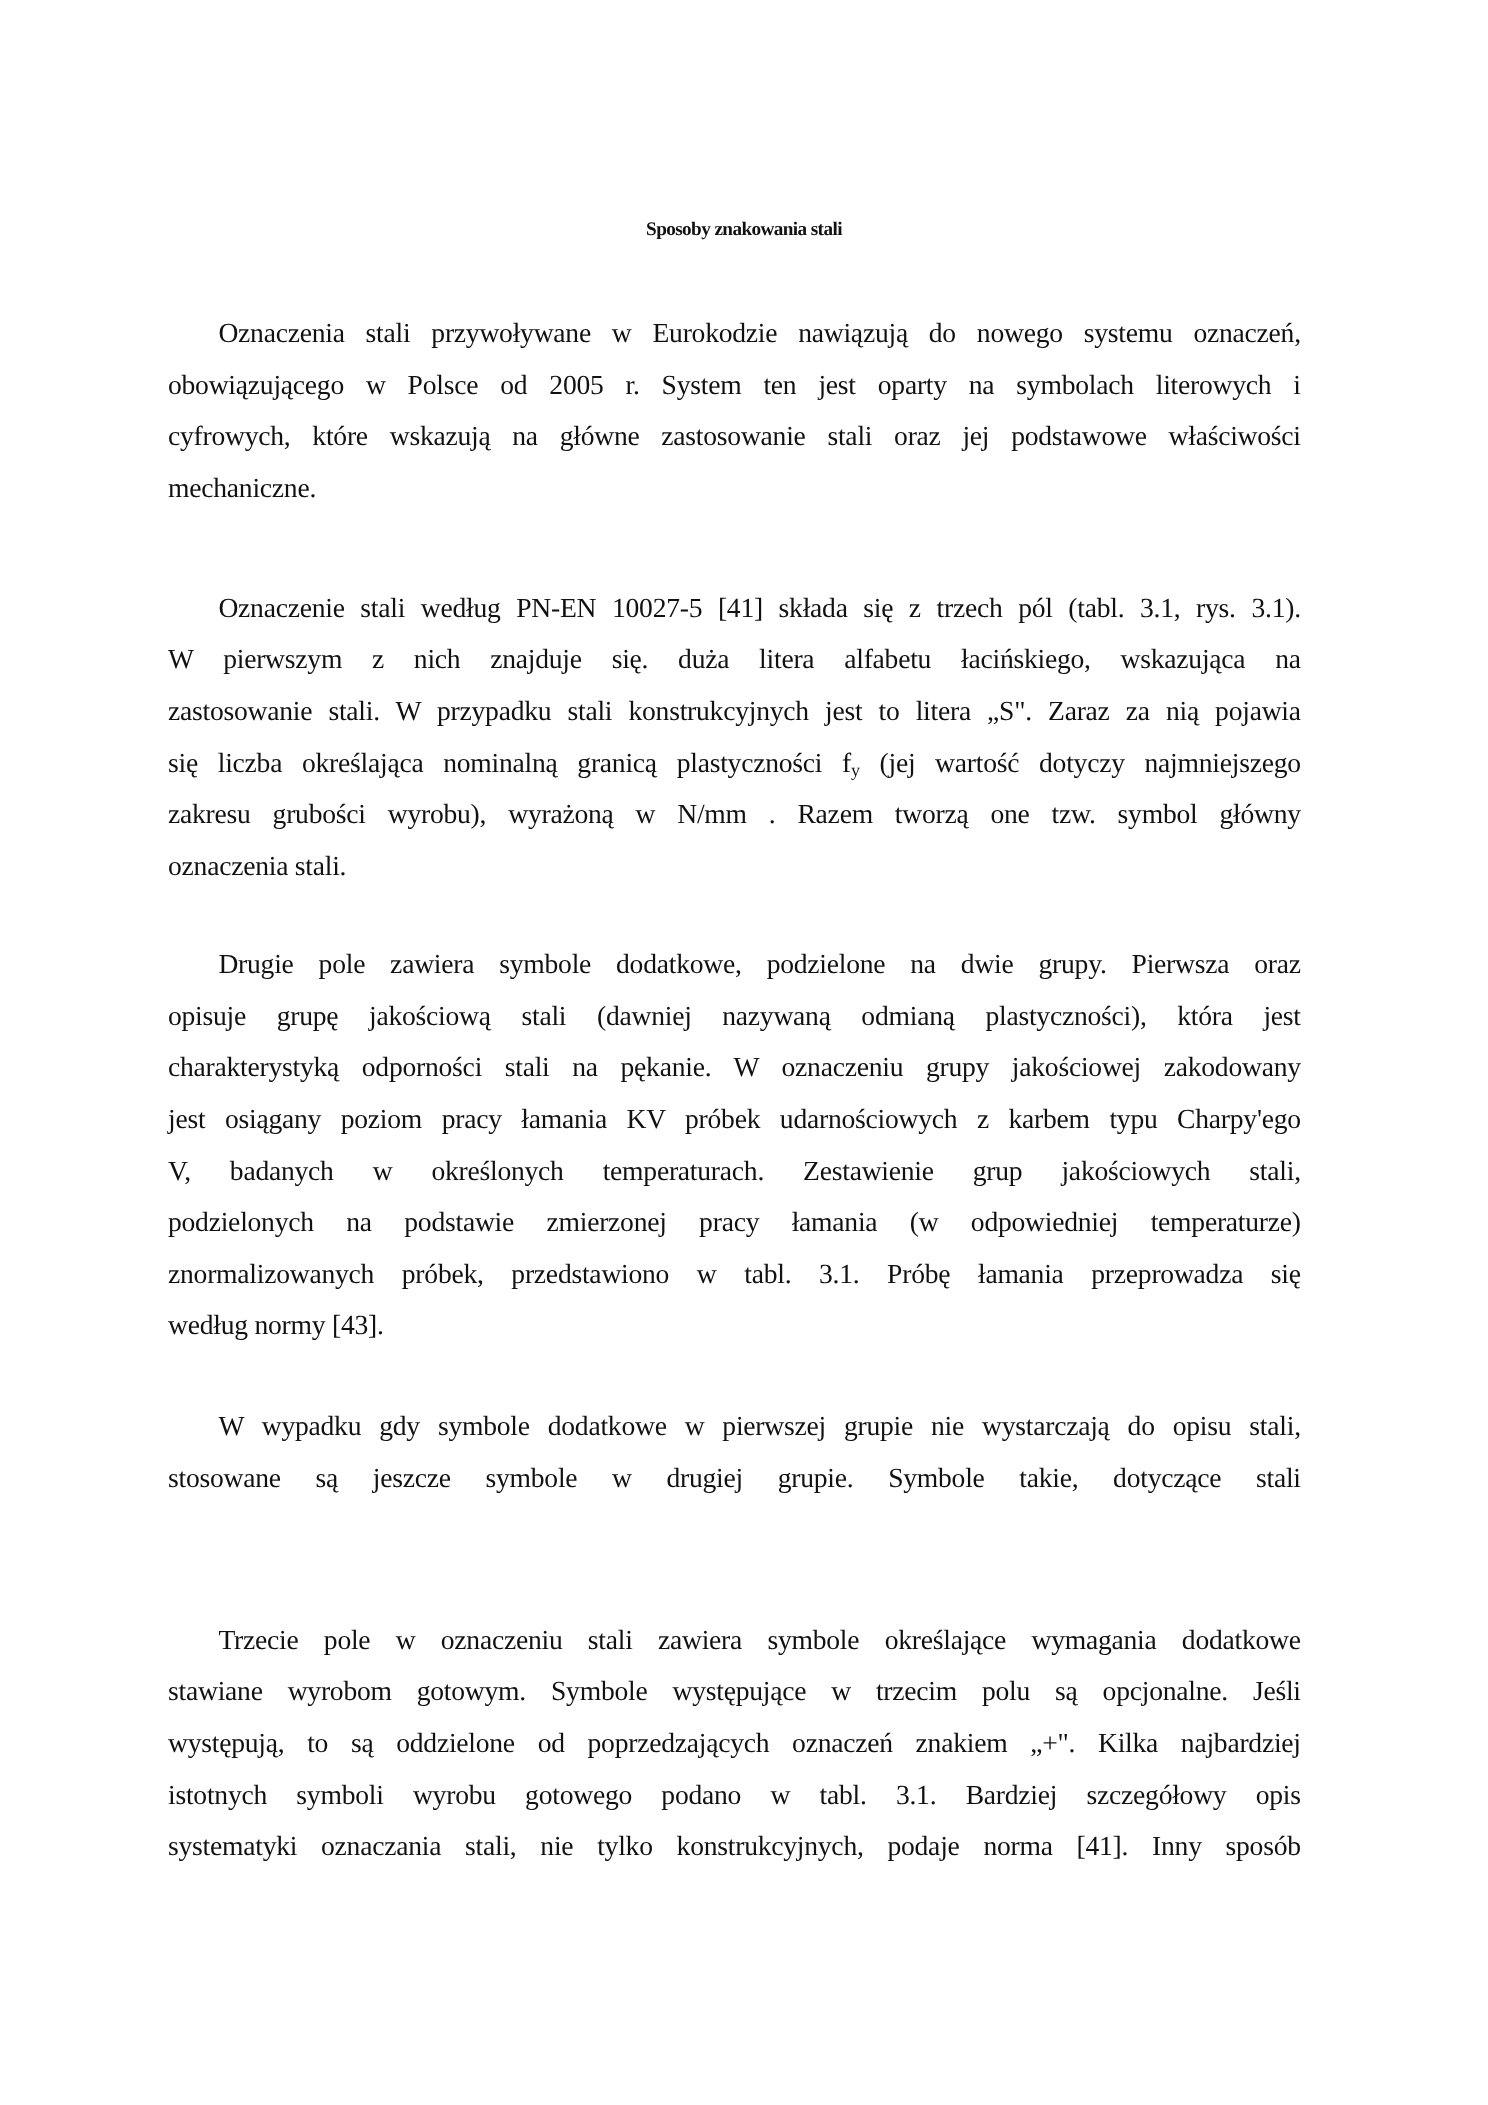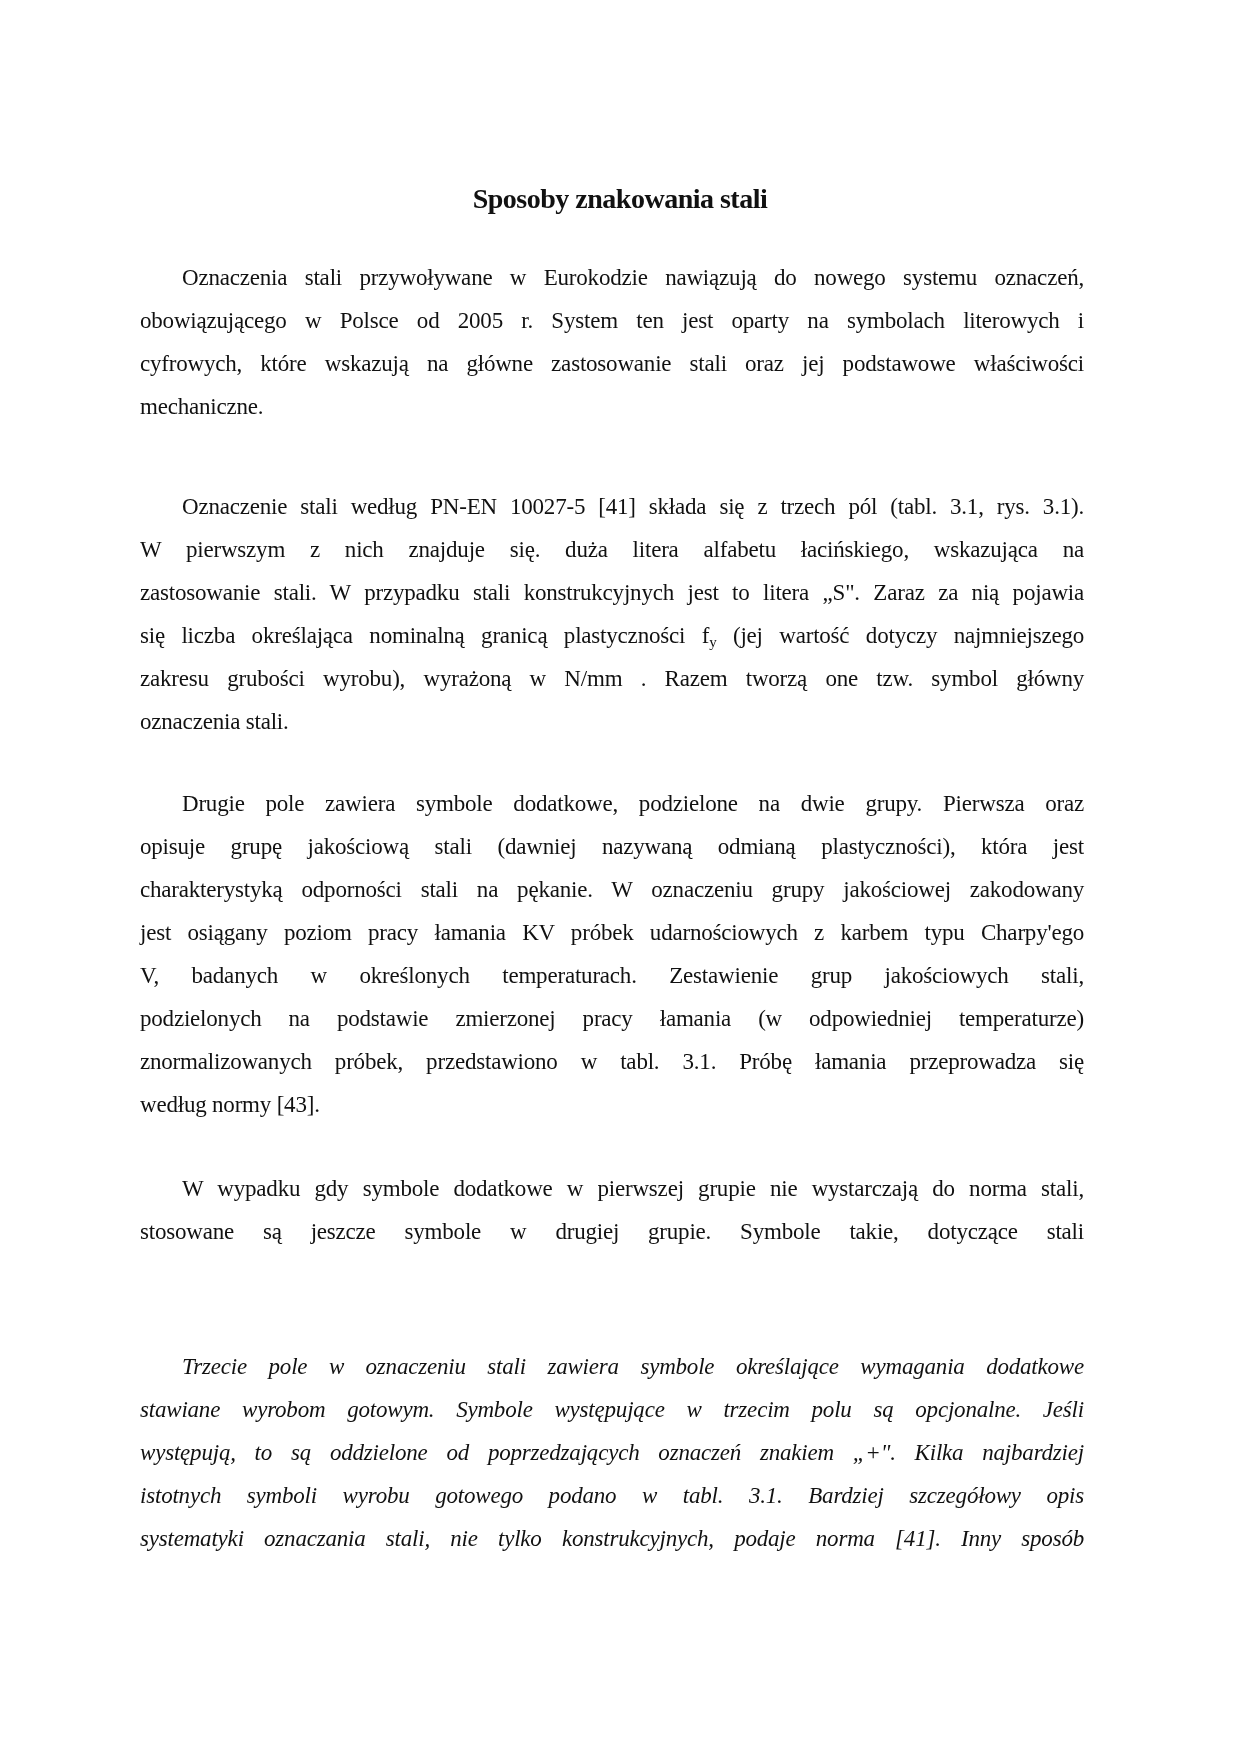"Sposoby znakowania stali" .title { font-size: 28px -> 16px }
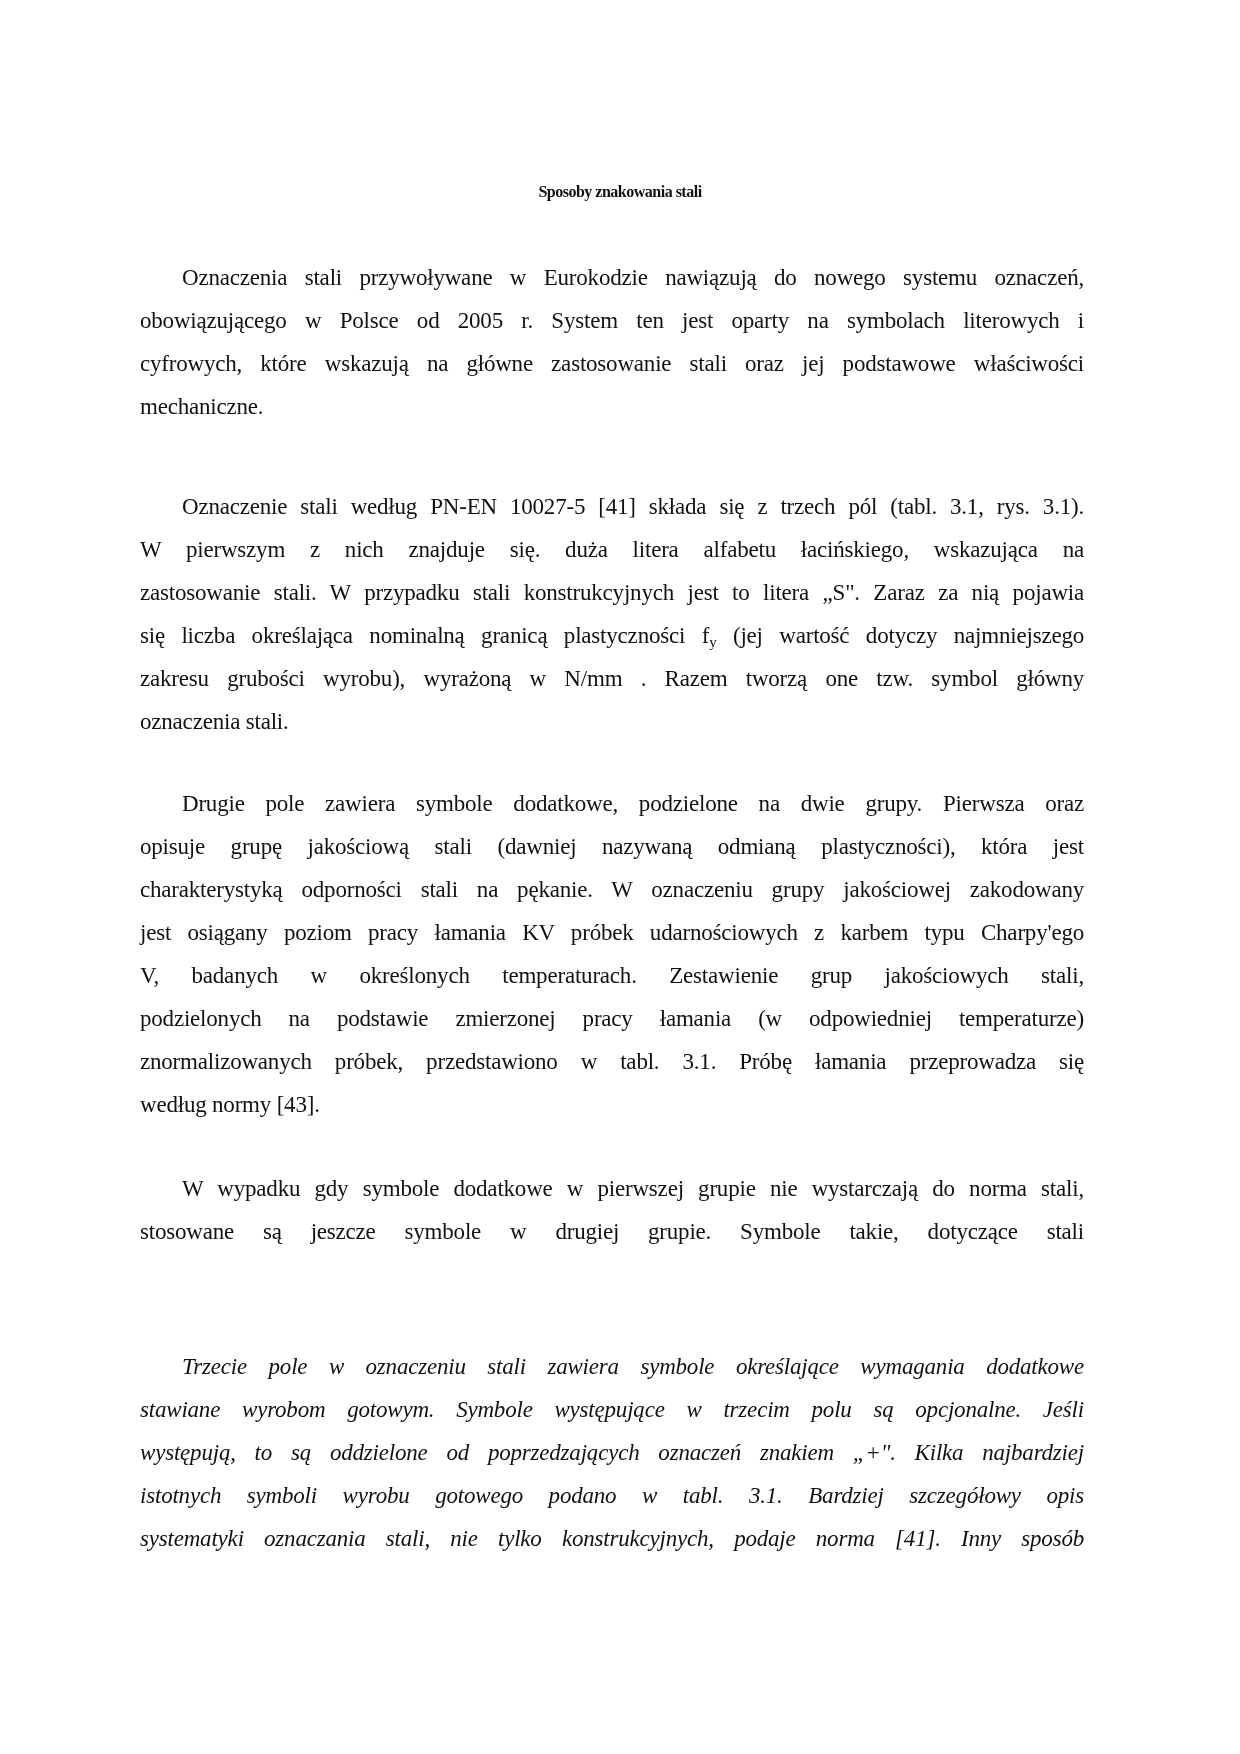"W wypadku gdy symbole dodatkowe" span.line { text: norma -> opisu }
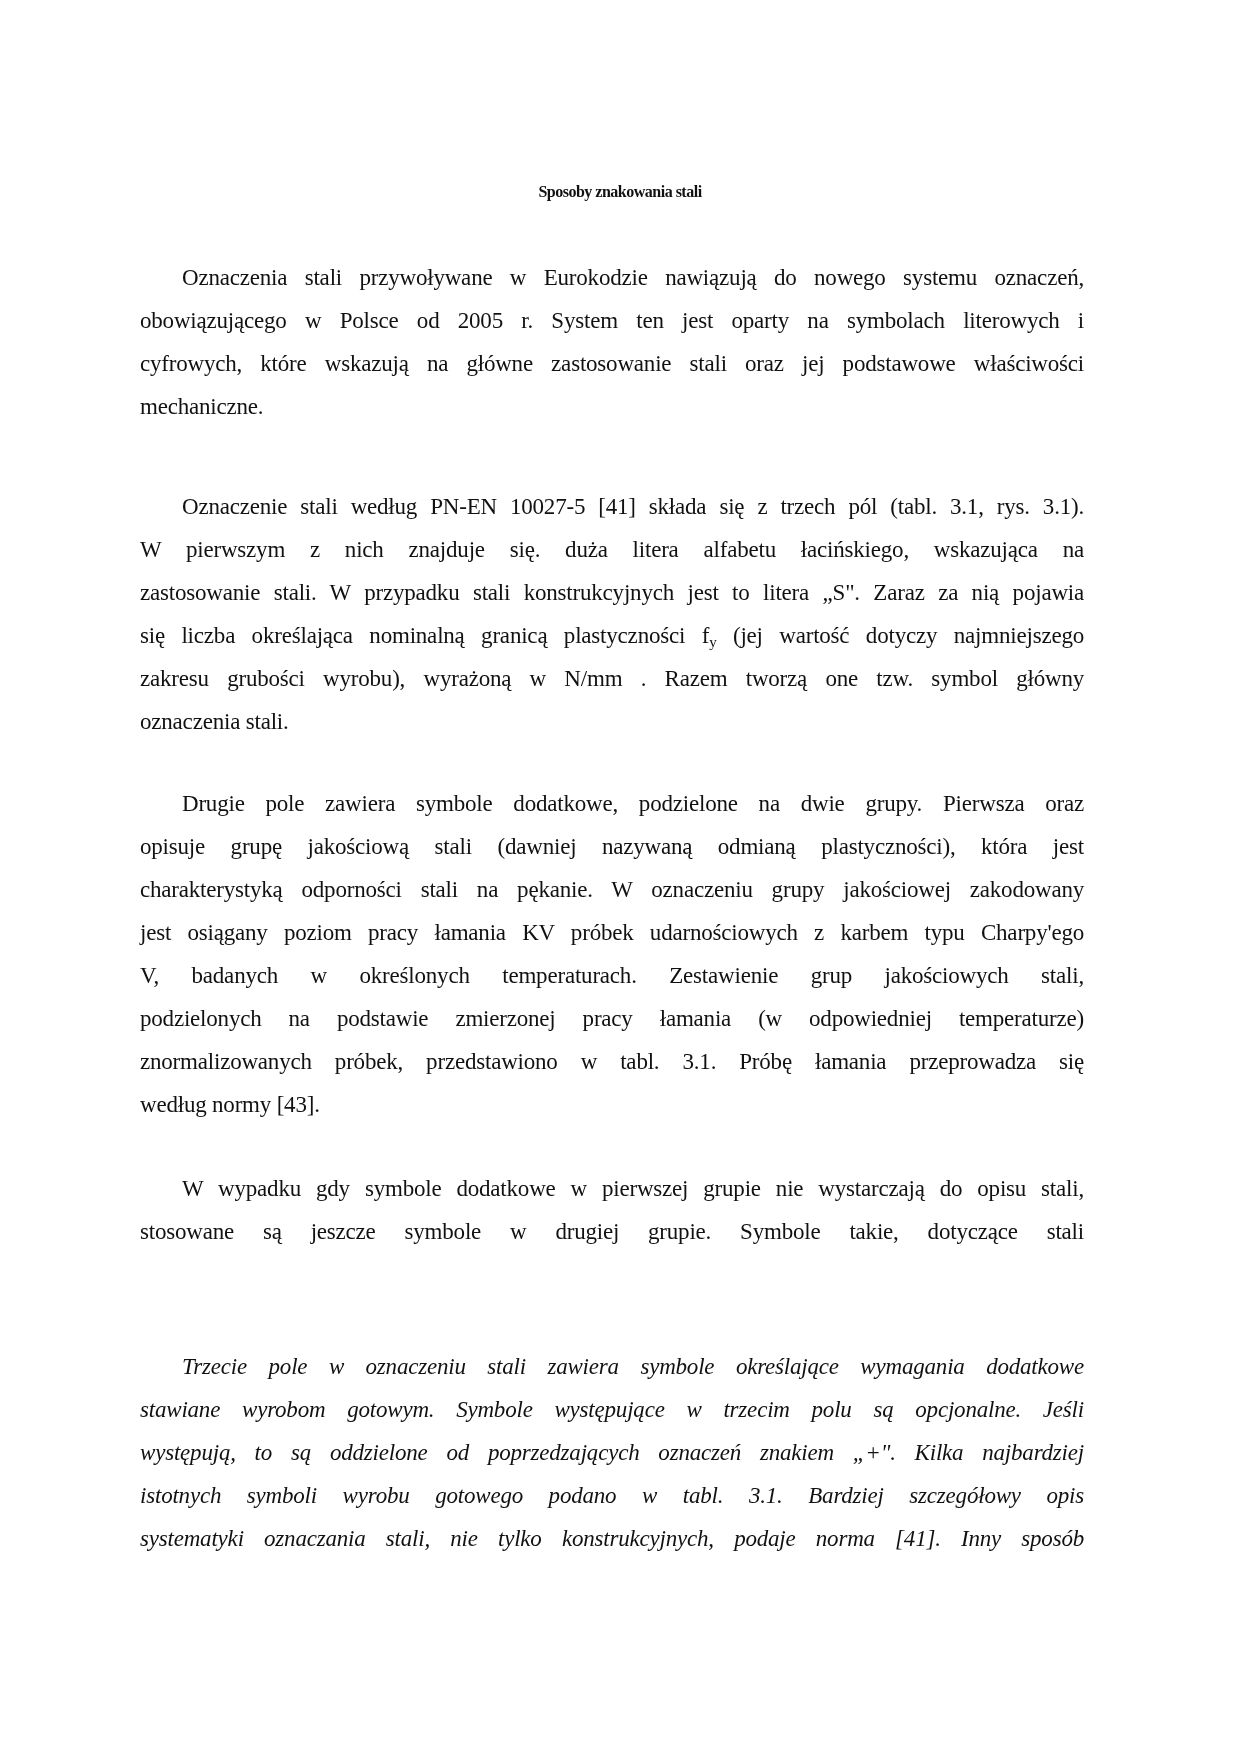"Trzecie pole w oznaczeniu stali" div.para { font-style: italic -> none }
